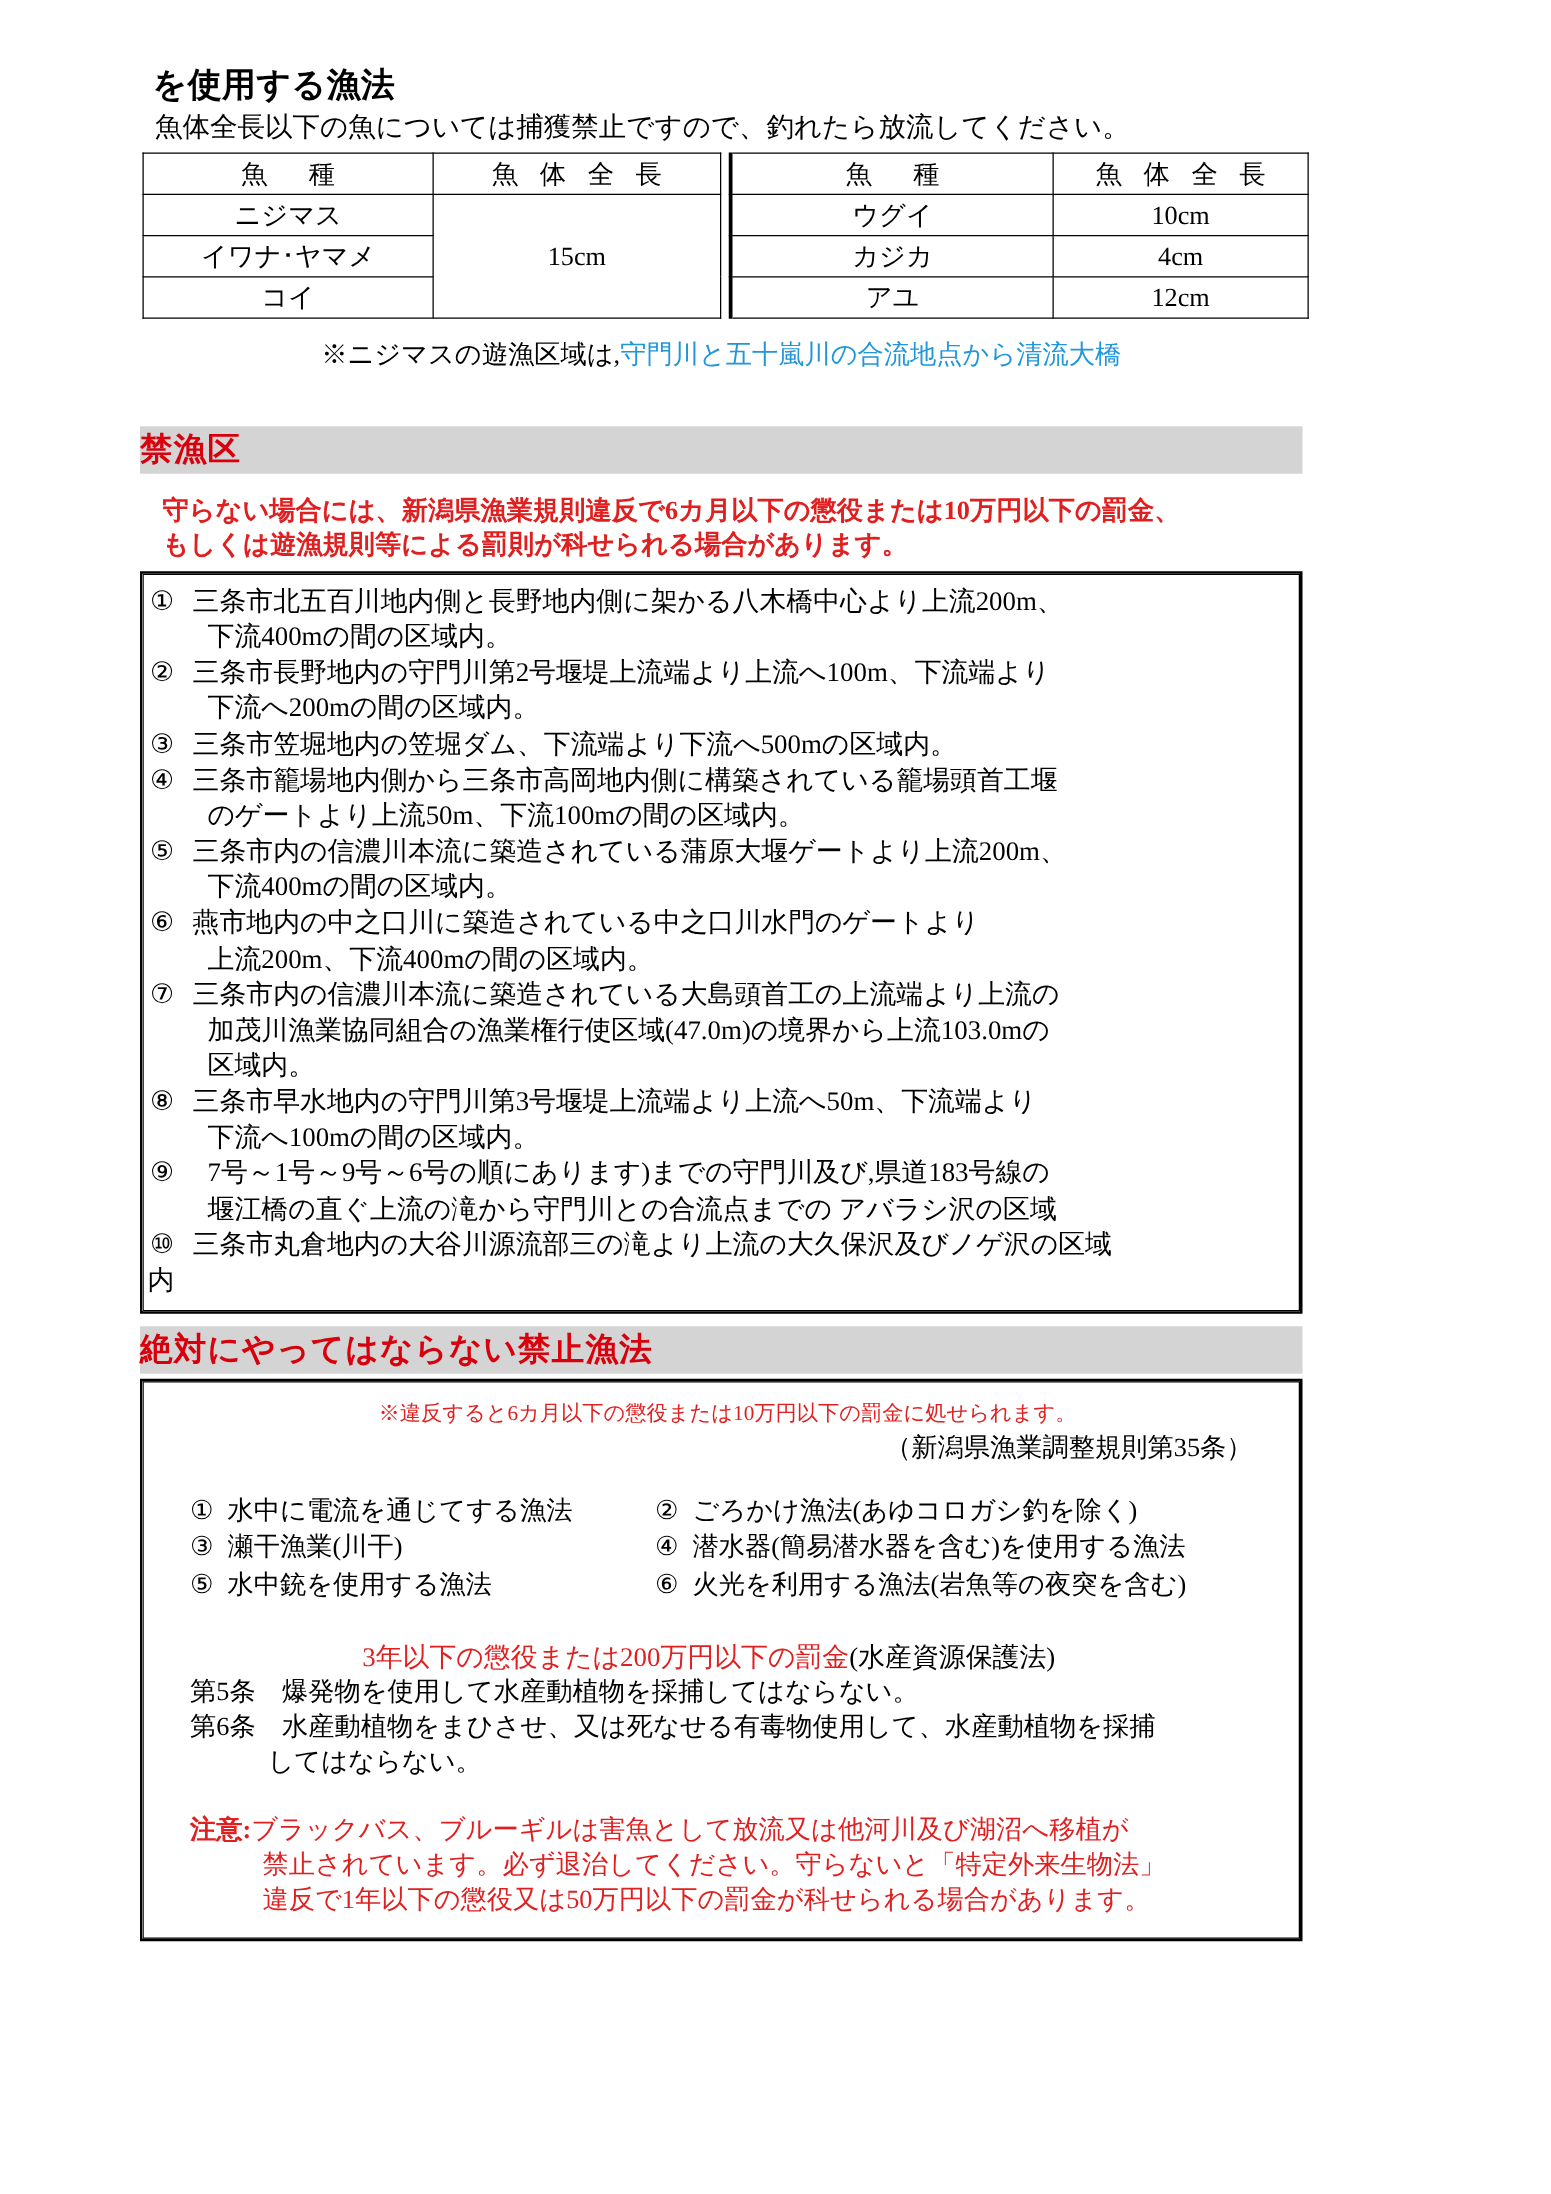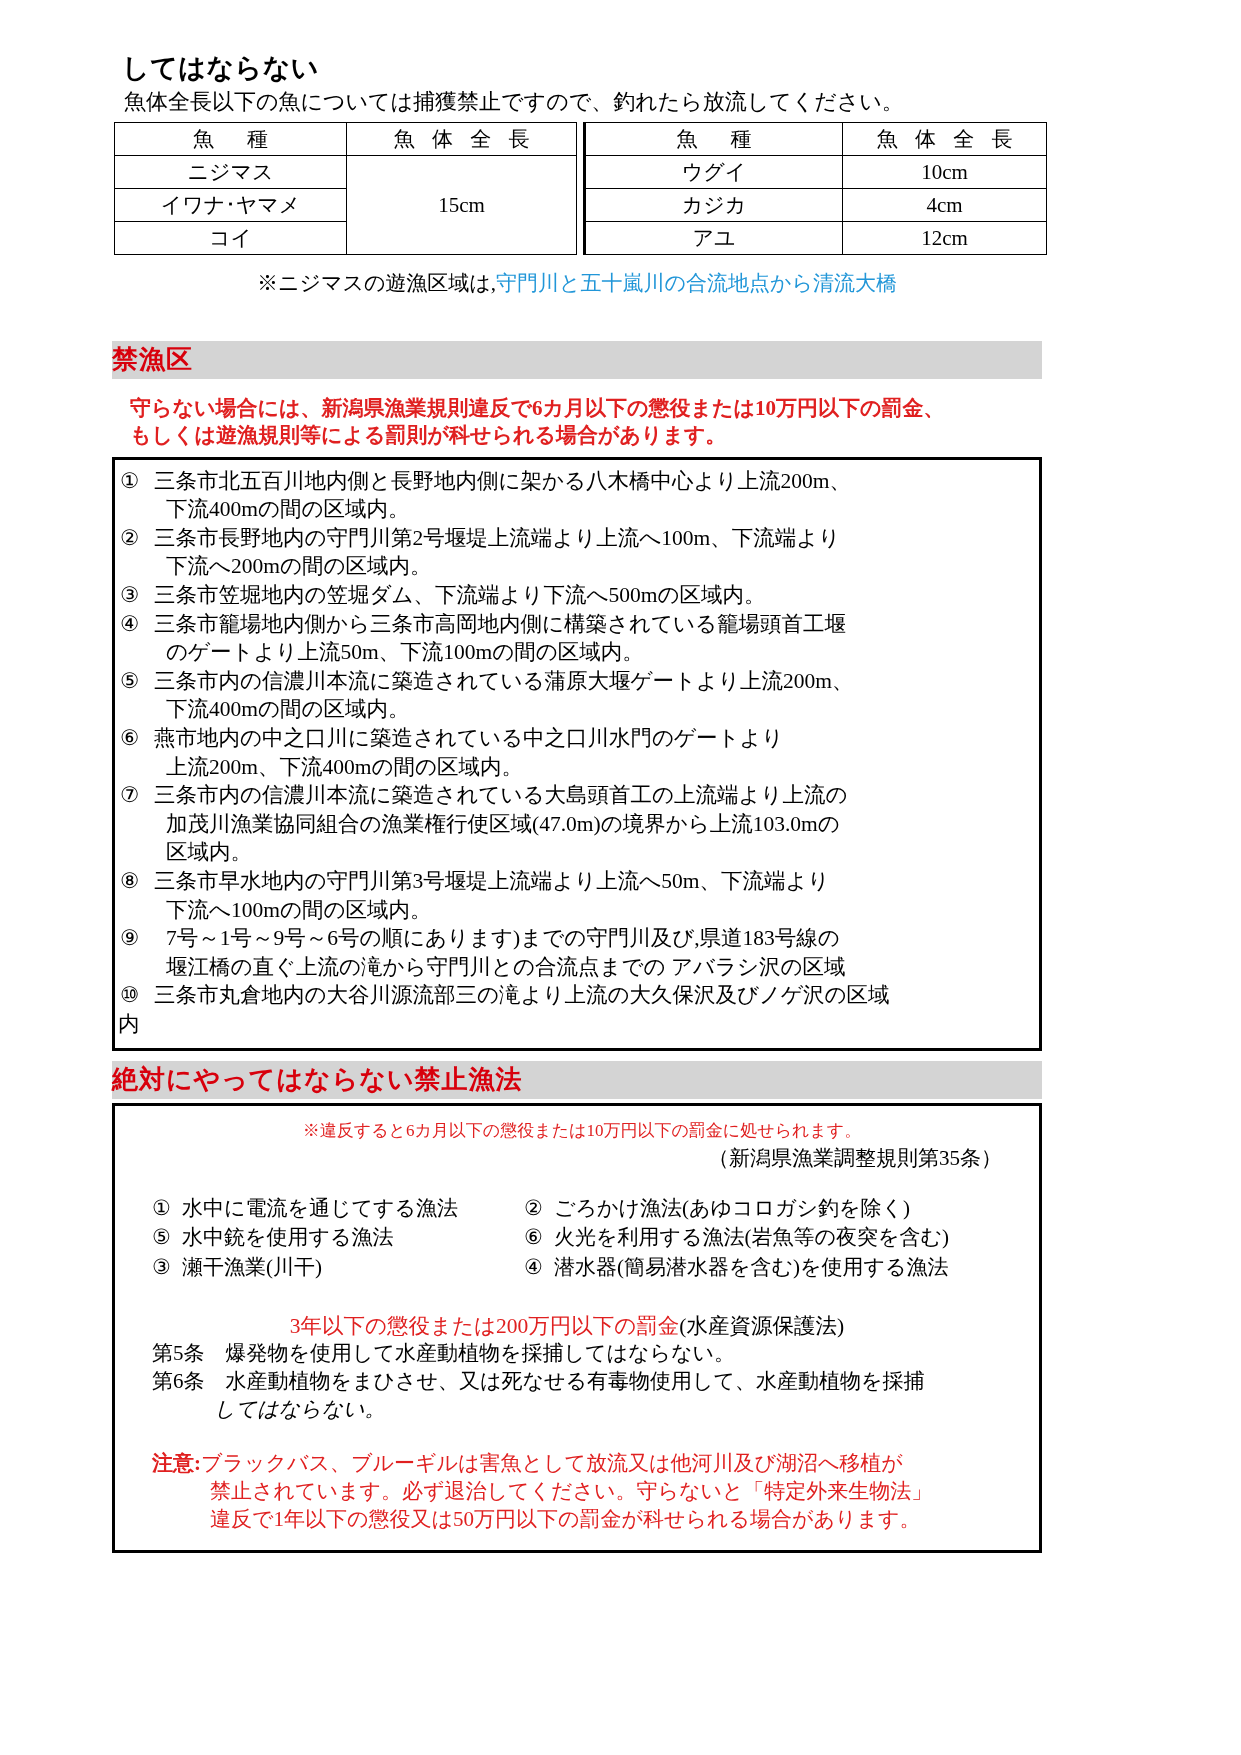"してはならない" div.sec1-title { text: してはならない -> を使用する漁法 }
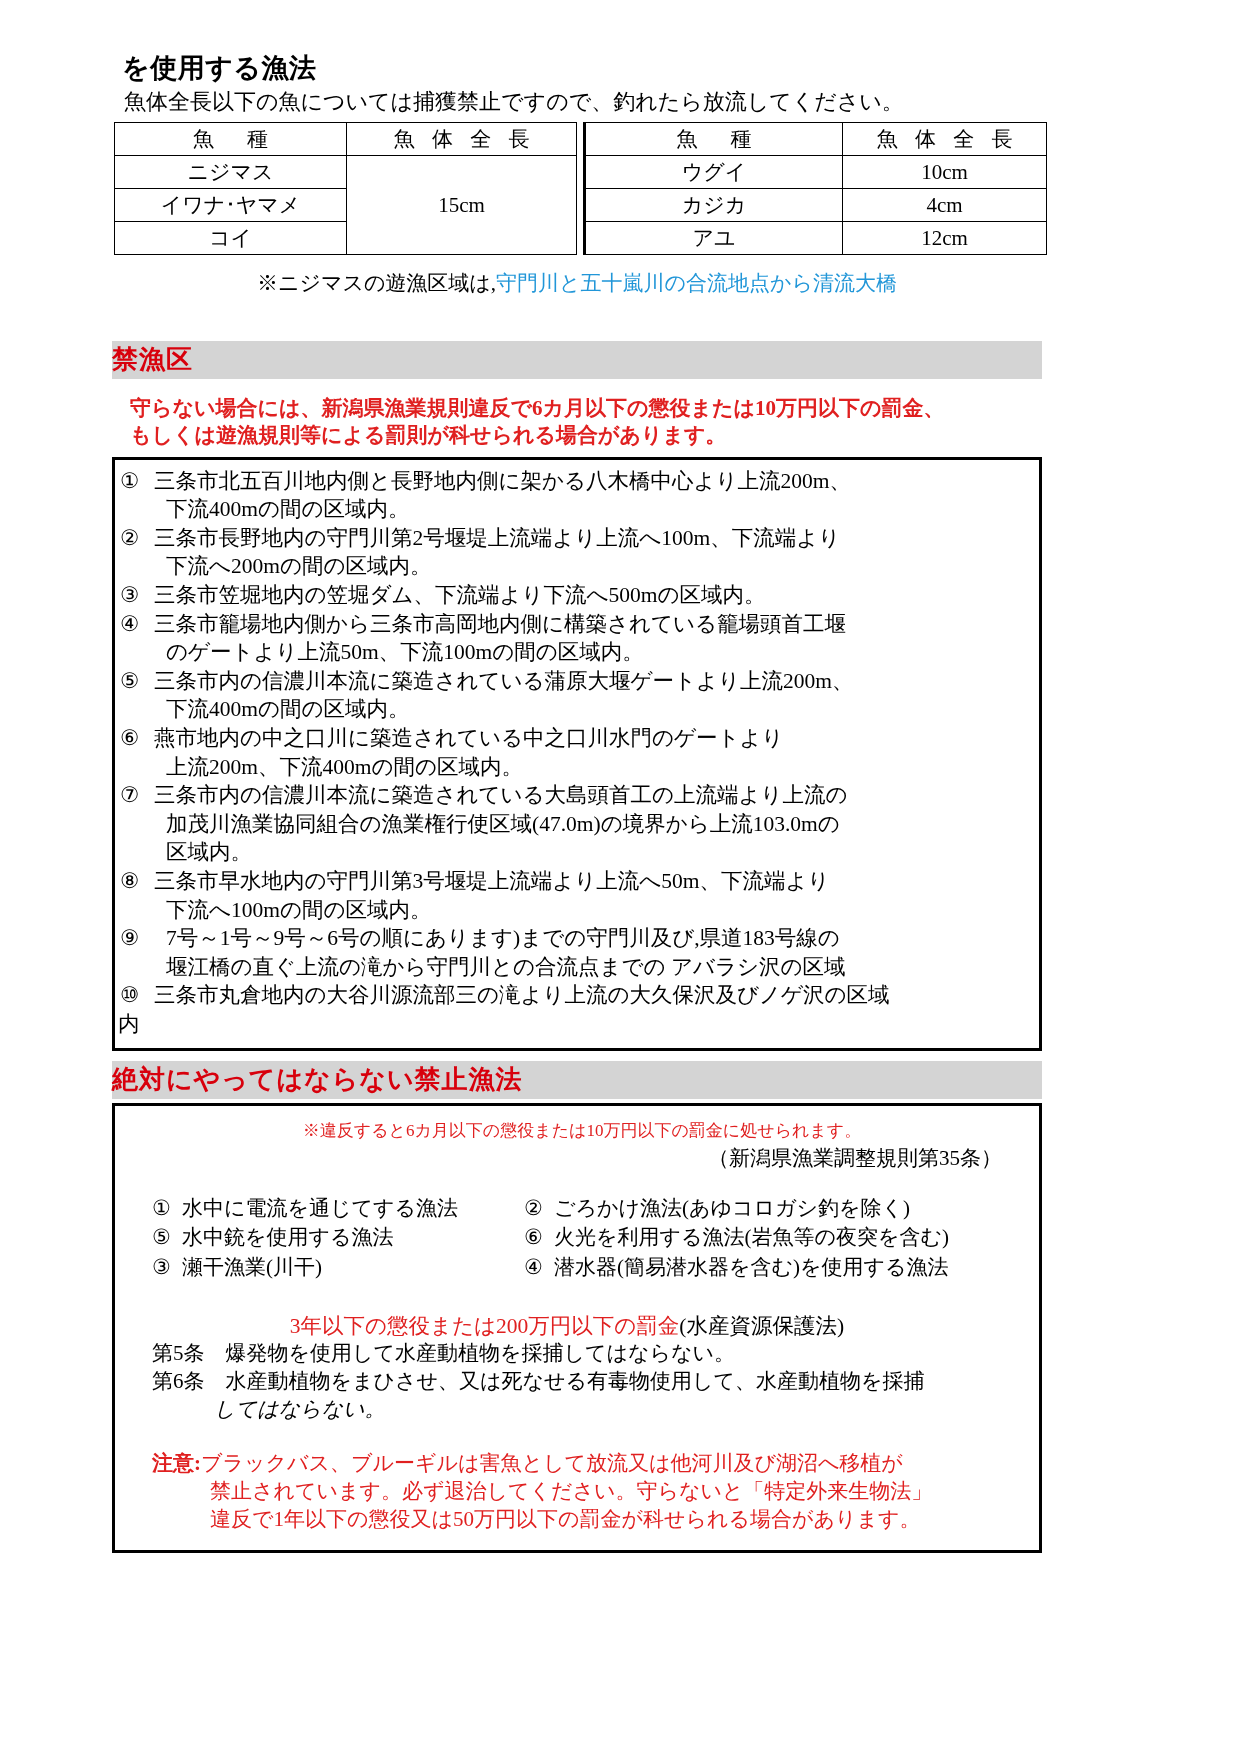"⑤ 水中銃を使用する漁法" div.mrow { order: before "③ 瀬干漁業(川干)" -> after "③ 瀬干漁業(川干)" }
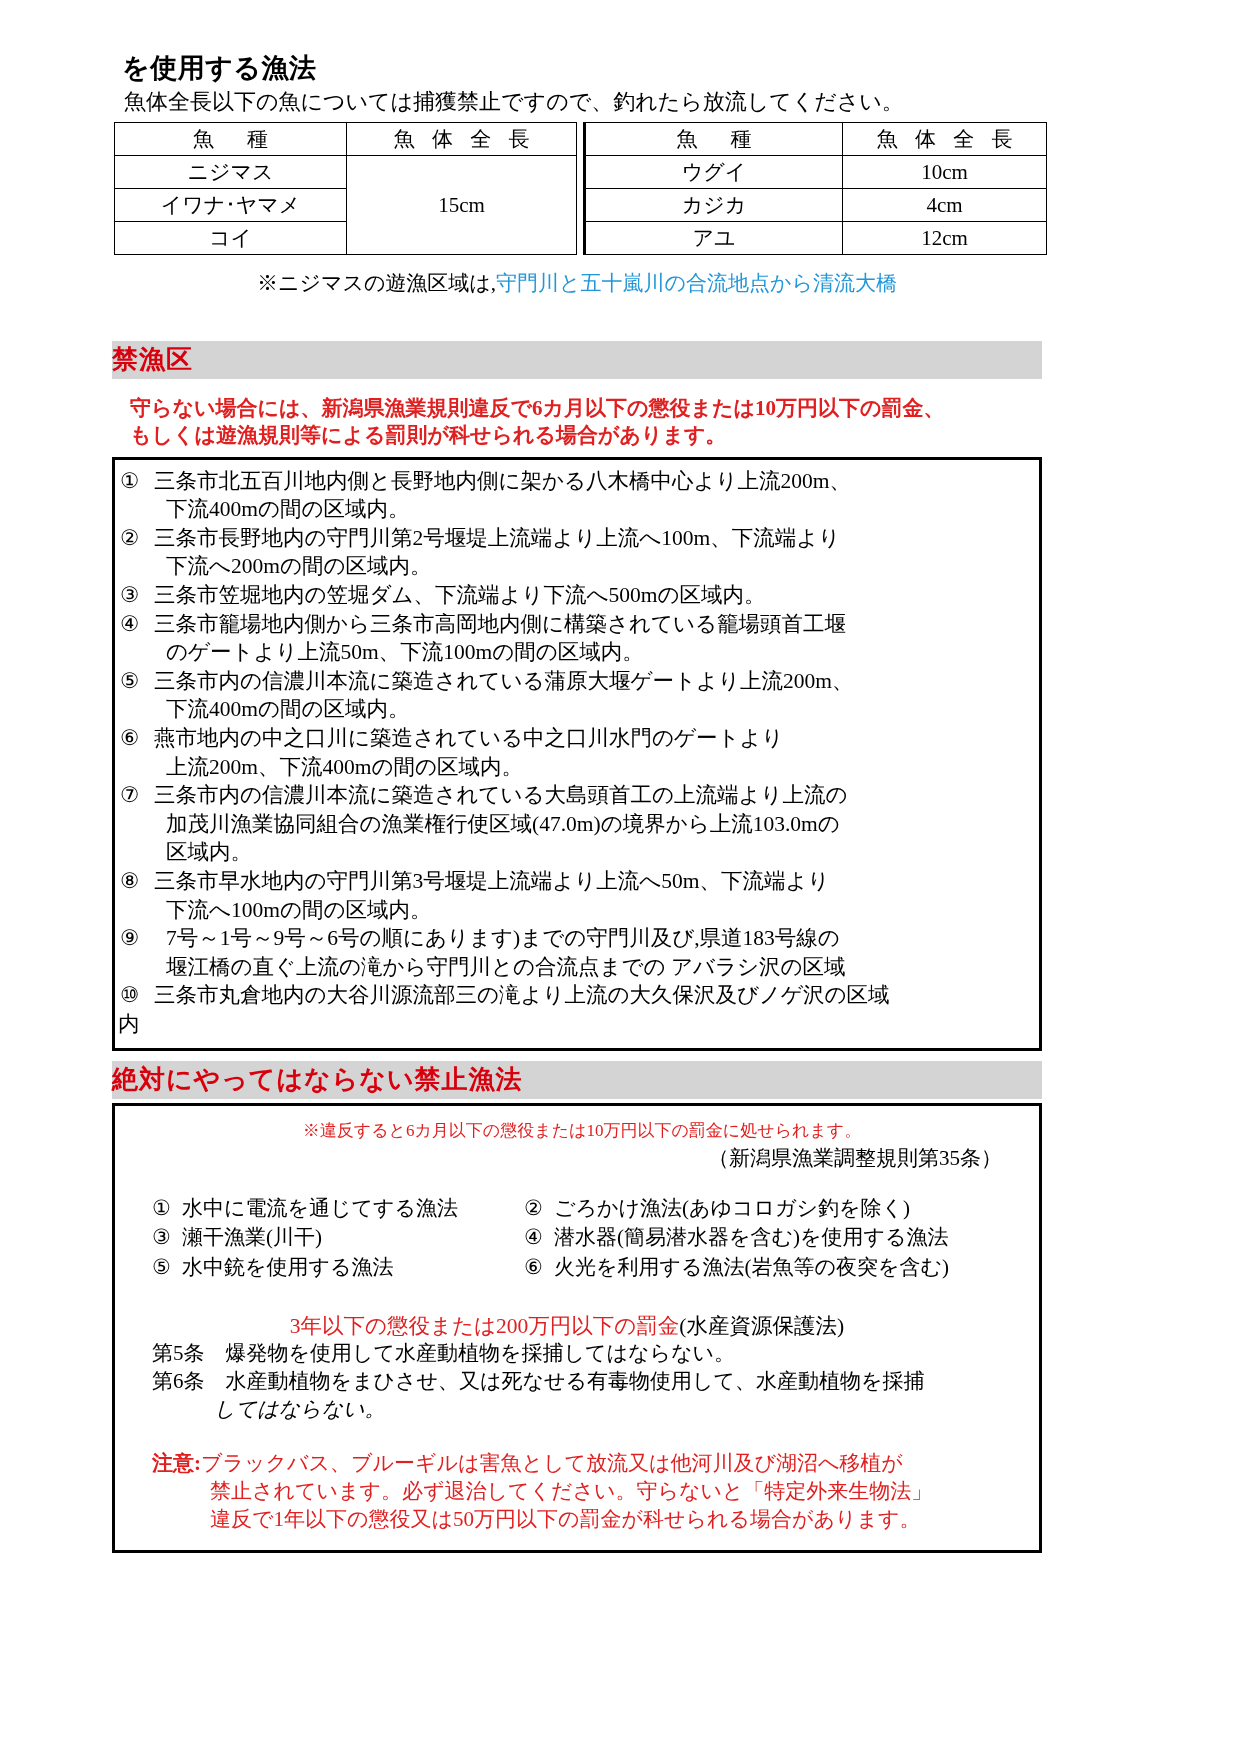"してはならない。" .art .cont { font-style: italic -> none }
